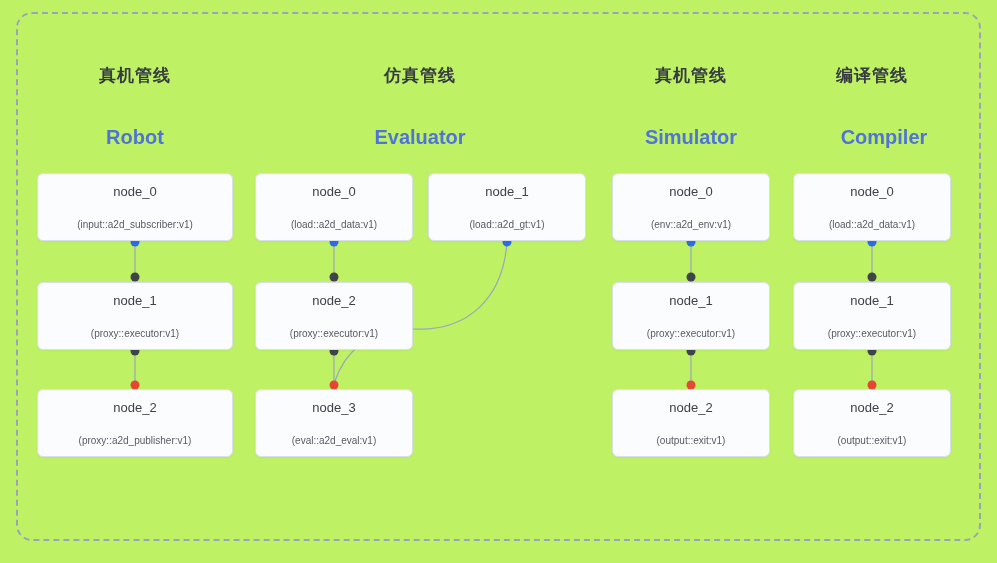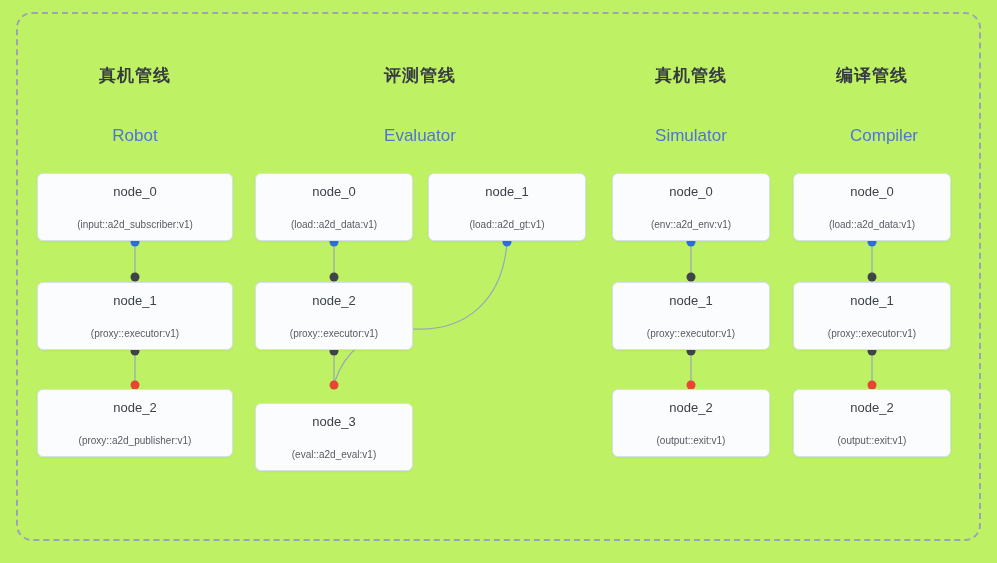"评测管线" div.title-zh { text: 评测 -> 仿真 }
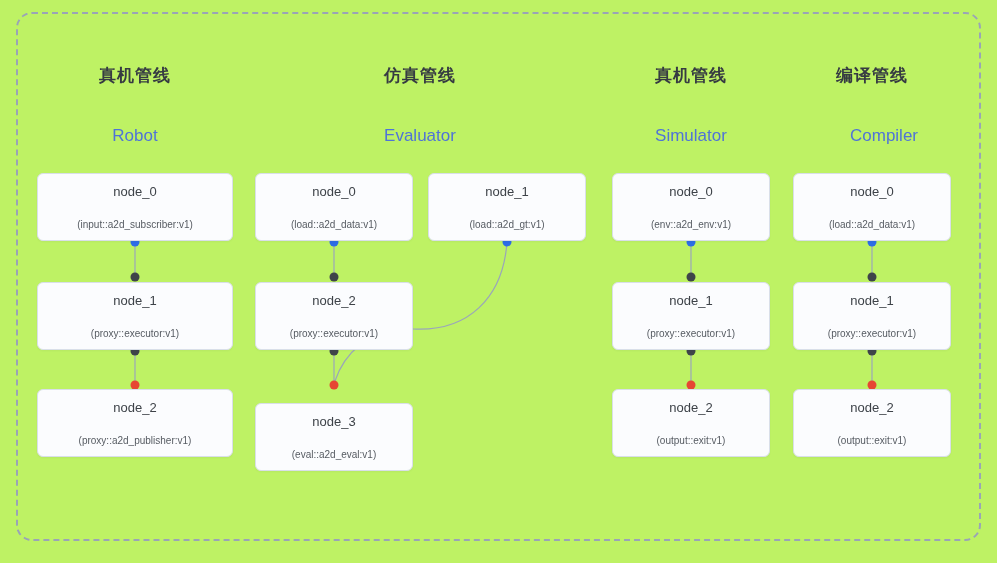"Robot" .title-en { font-size: 17px -> 20px; font-weight: 400 -> 700 }
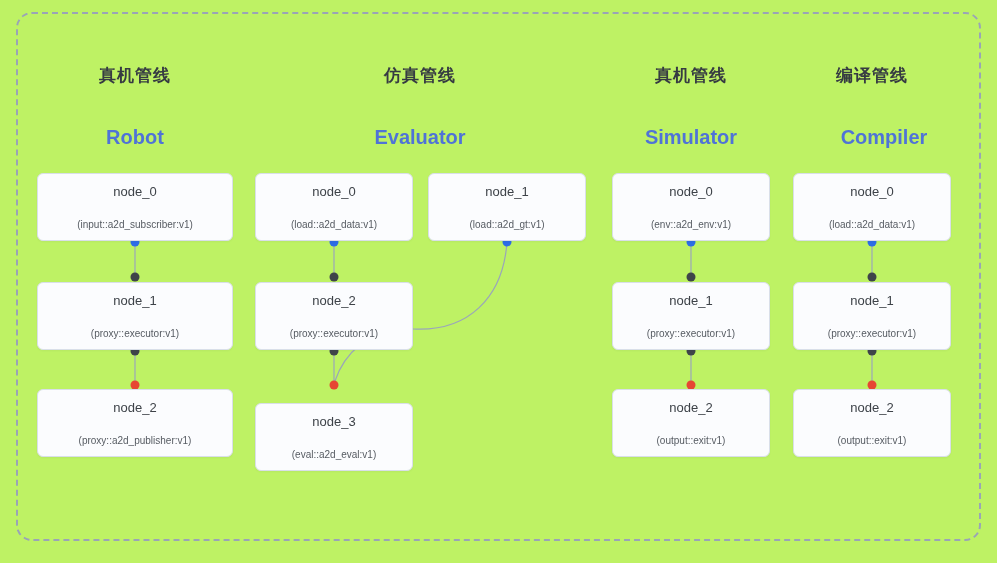"node_3" div.node { top: 403px -> 389px }
